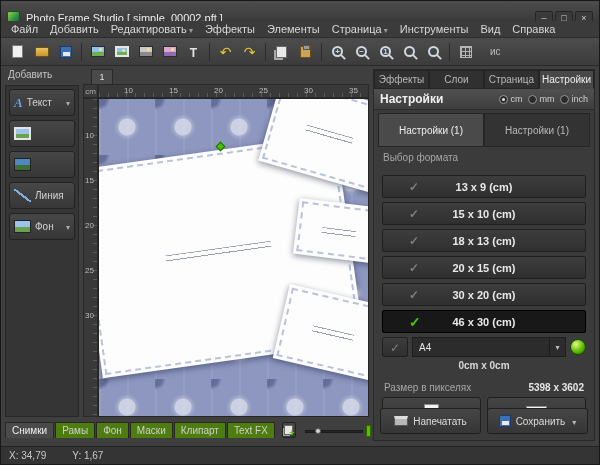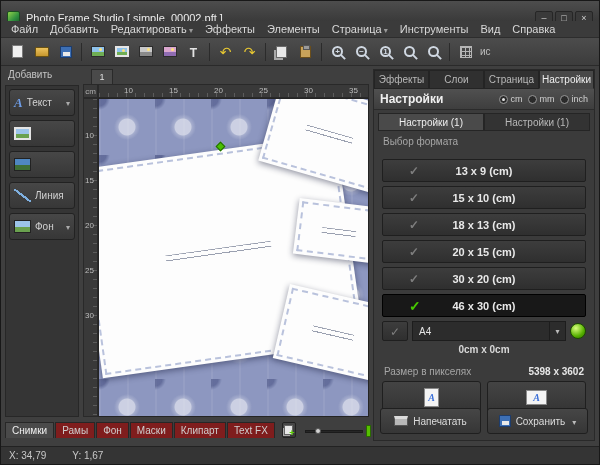"ис" .tlabel { margin-left: 2px -> 12px }
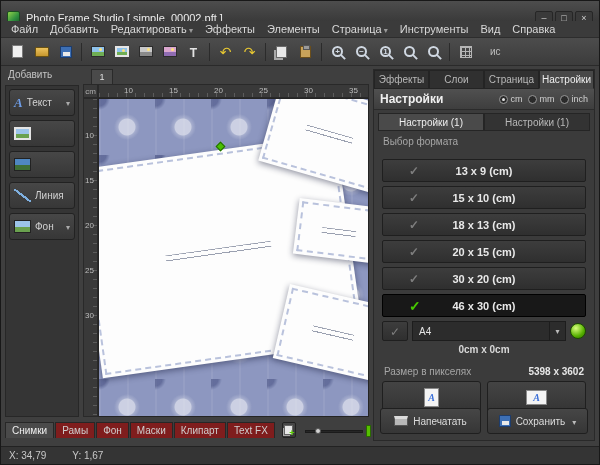"Настройки (1)" .subtabs { height: 18px -> 34px }
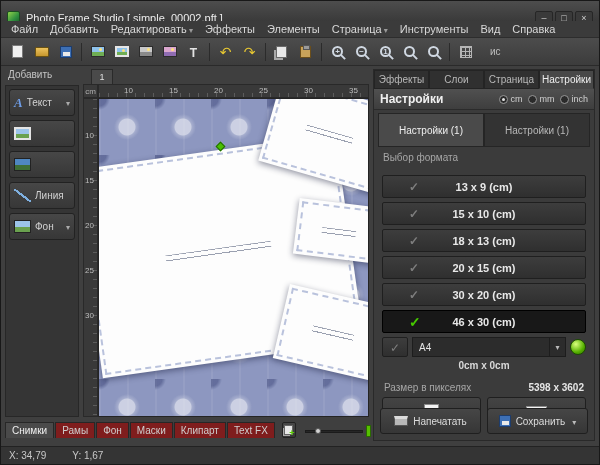"Рамы" .btab { background: #7f1d1d -> #4d7c0f }
